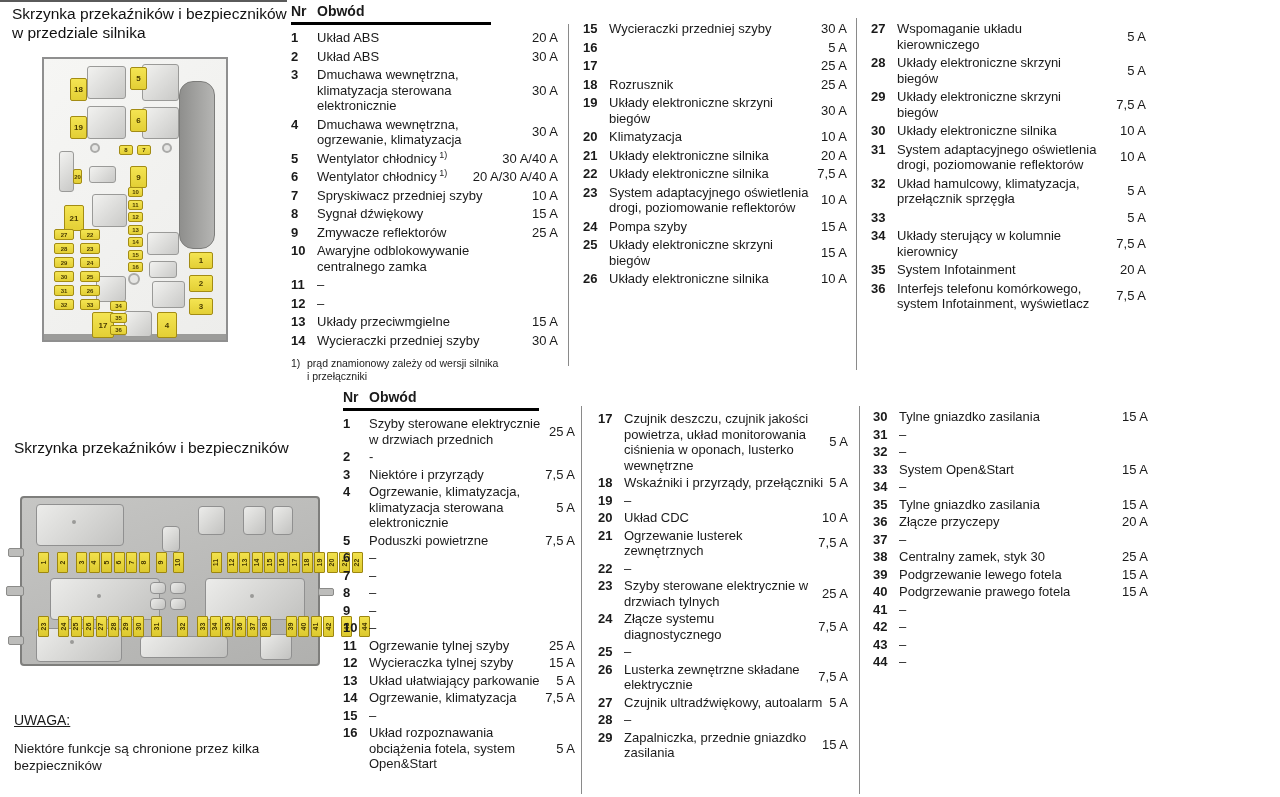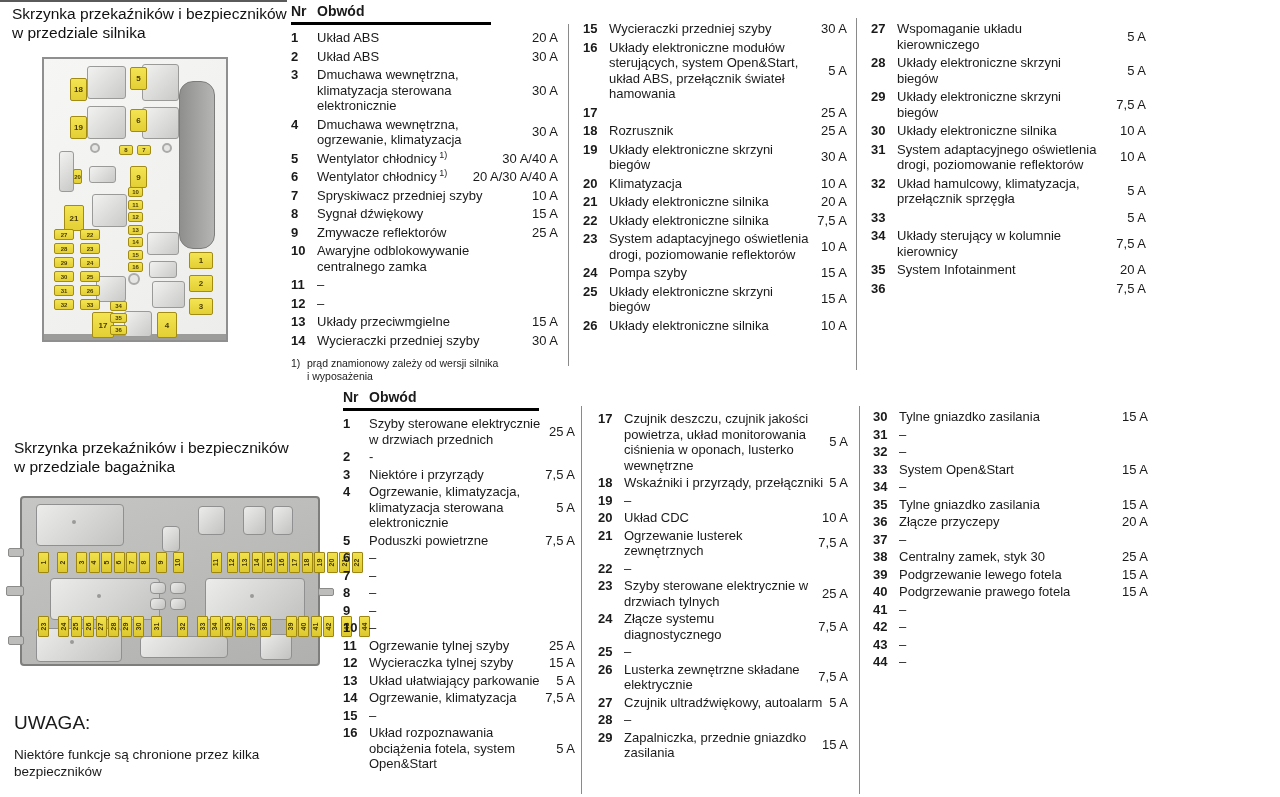"Układy elektroniczne modułów" span.fdesc { html: <span>Układy elektroniczne modułów sterujących, system Open&amp;Start, układ ABS, przełącznik świateł hamowania</span> -> none }
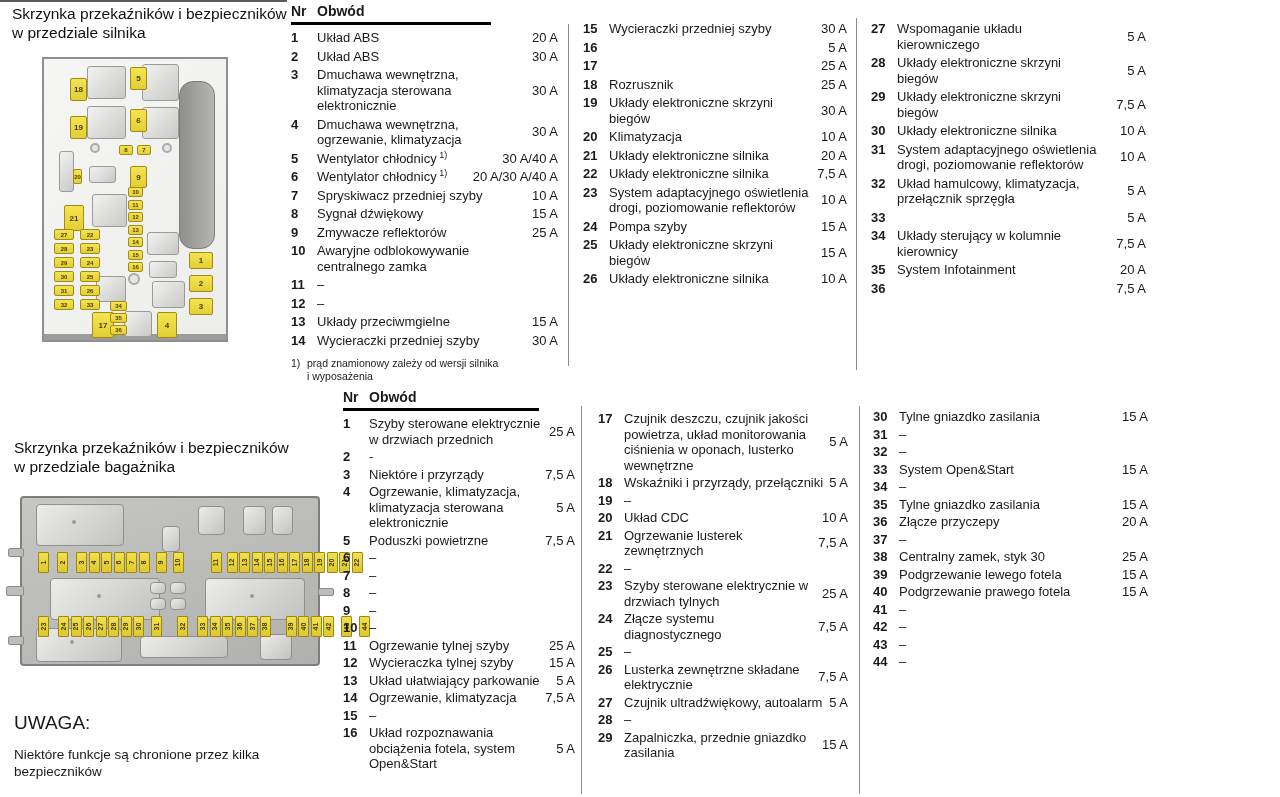"Interfejs telefonu komórkowego, system" span.fdesc { html: none -> <span>Interfejs telefonu komórkowego, system Infotainment, wyświetlacz</span> }
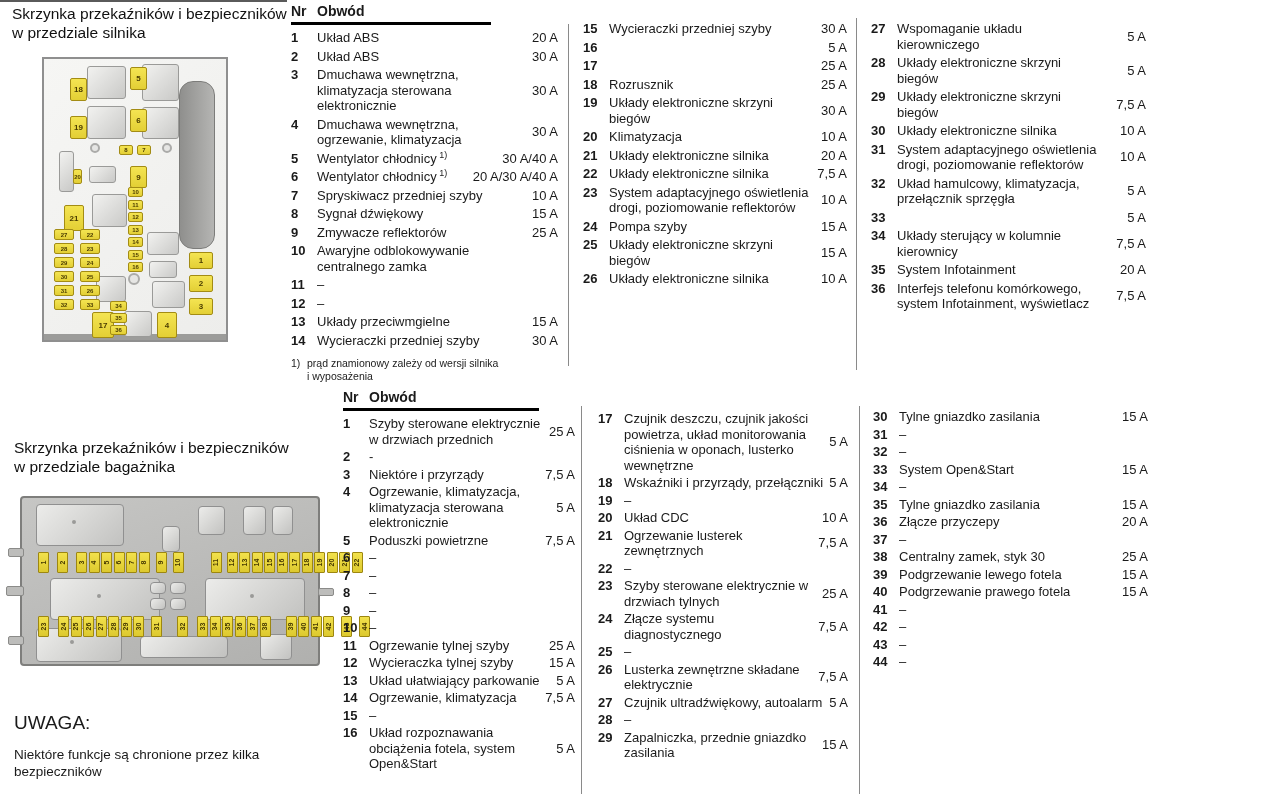"i wyposażenia" span { text: wyposażenia -> przełączniki }
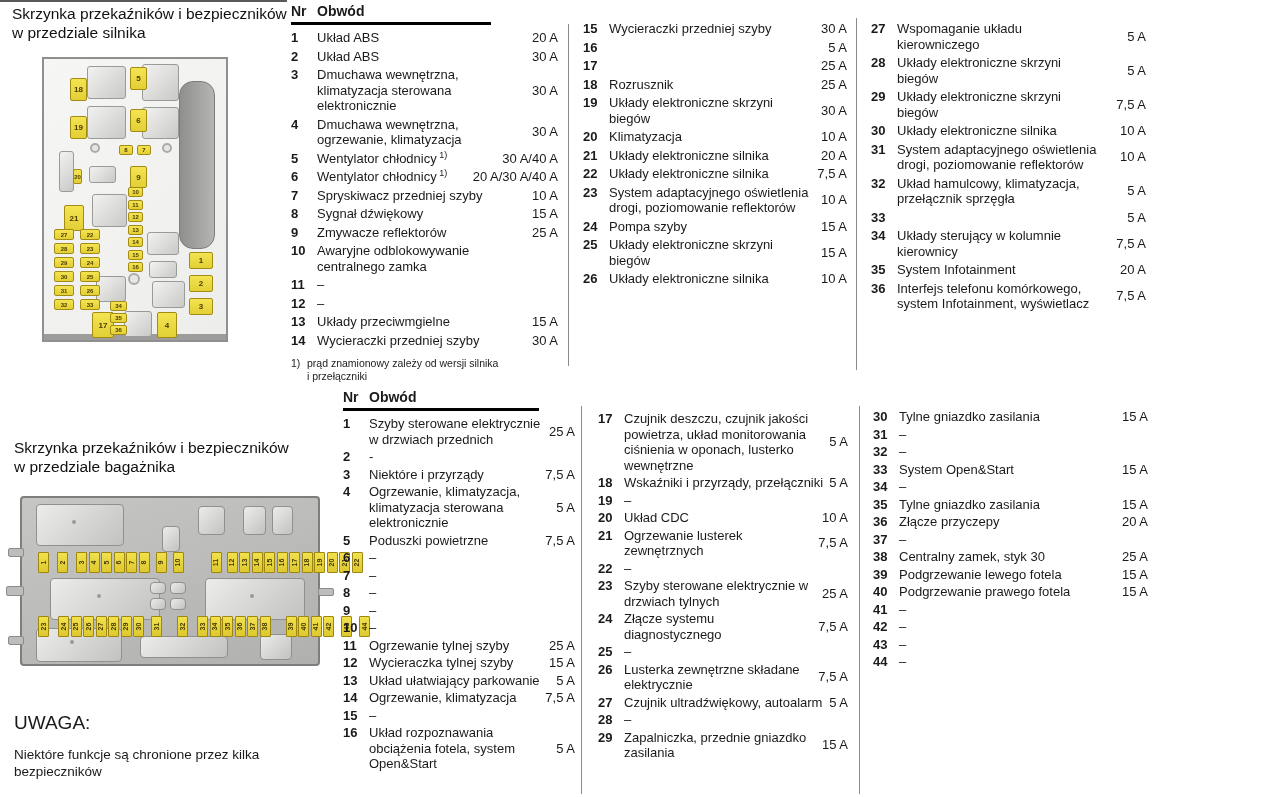"w przedziale bagażnika" div { html: <div>w przedziale bagażnika</div> -> none }
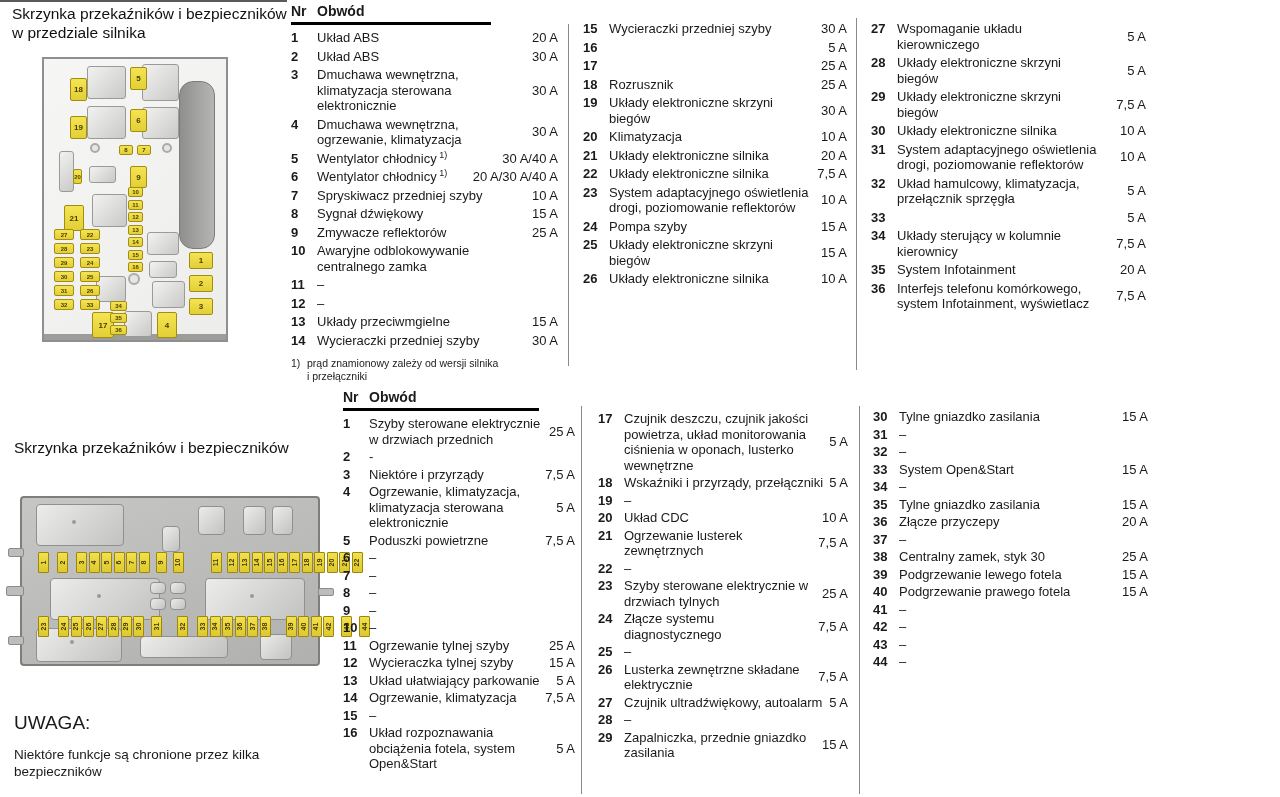"UWAGA:" .note-title { font-size: 19px -> 14px; text-decoration: none -> underline }
